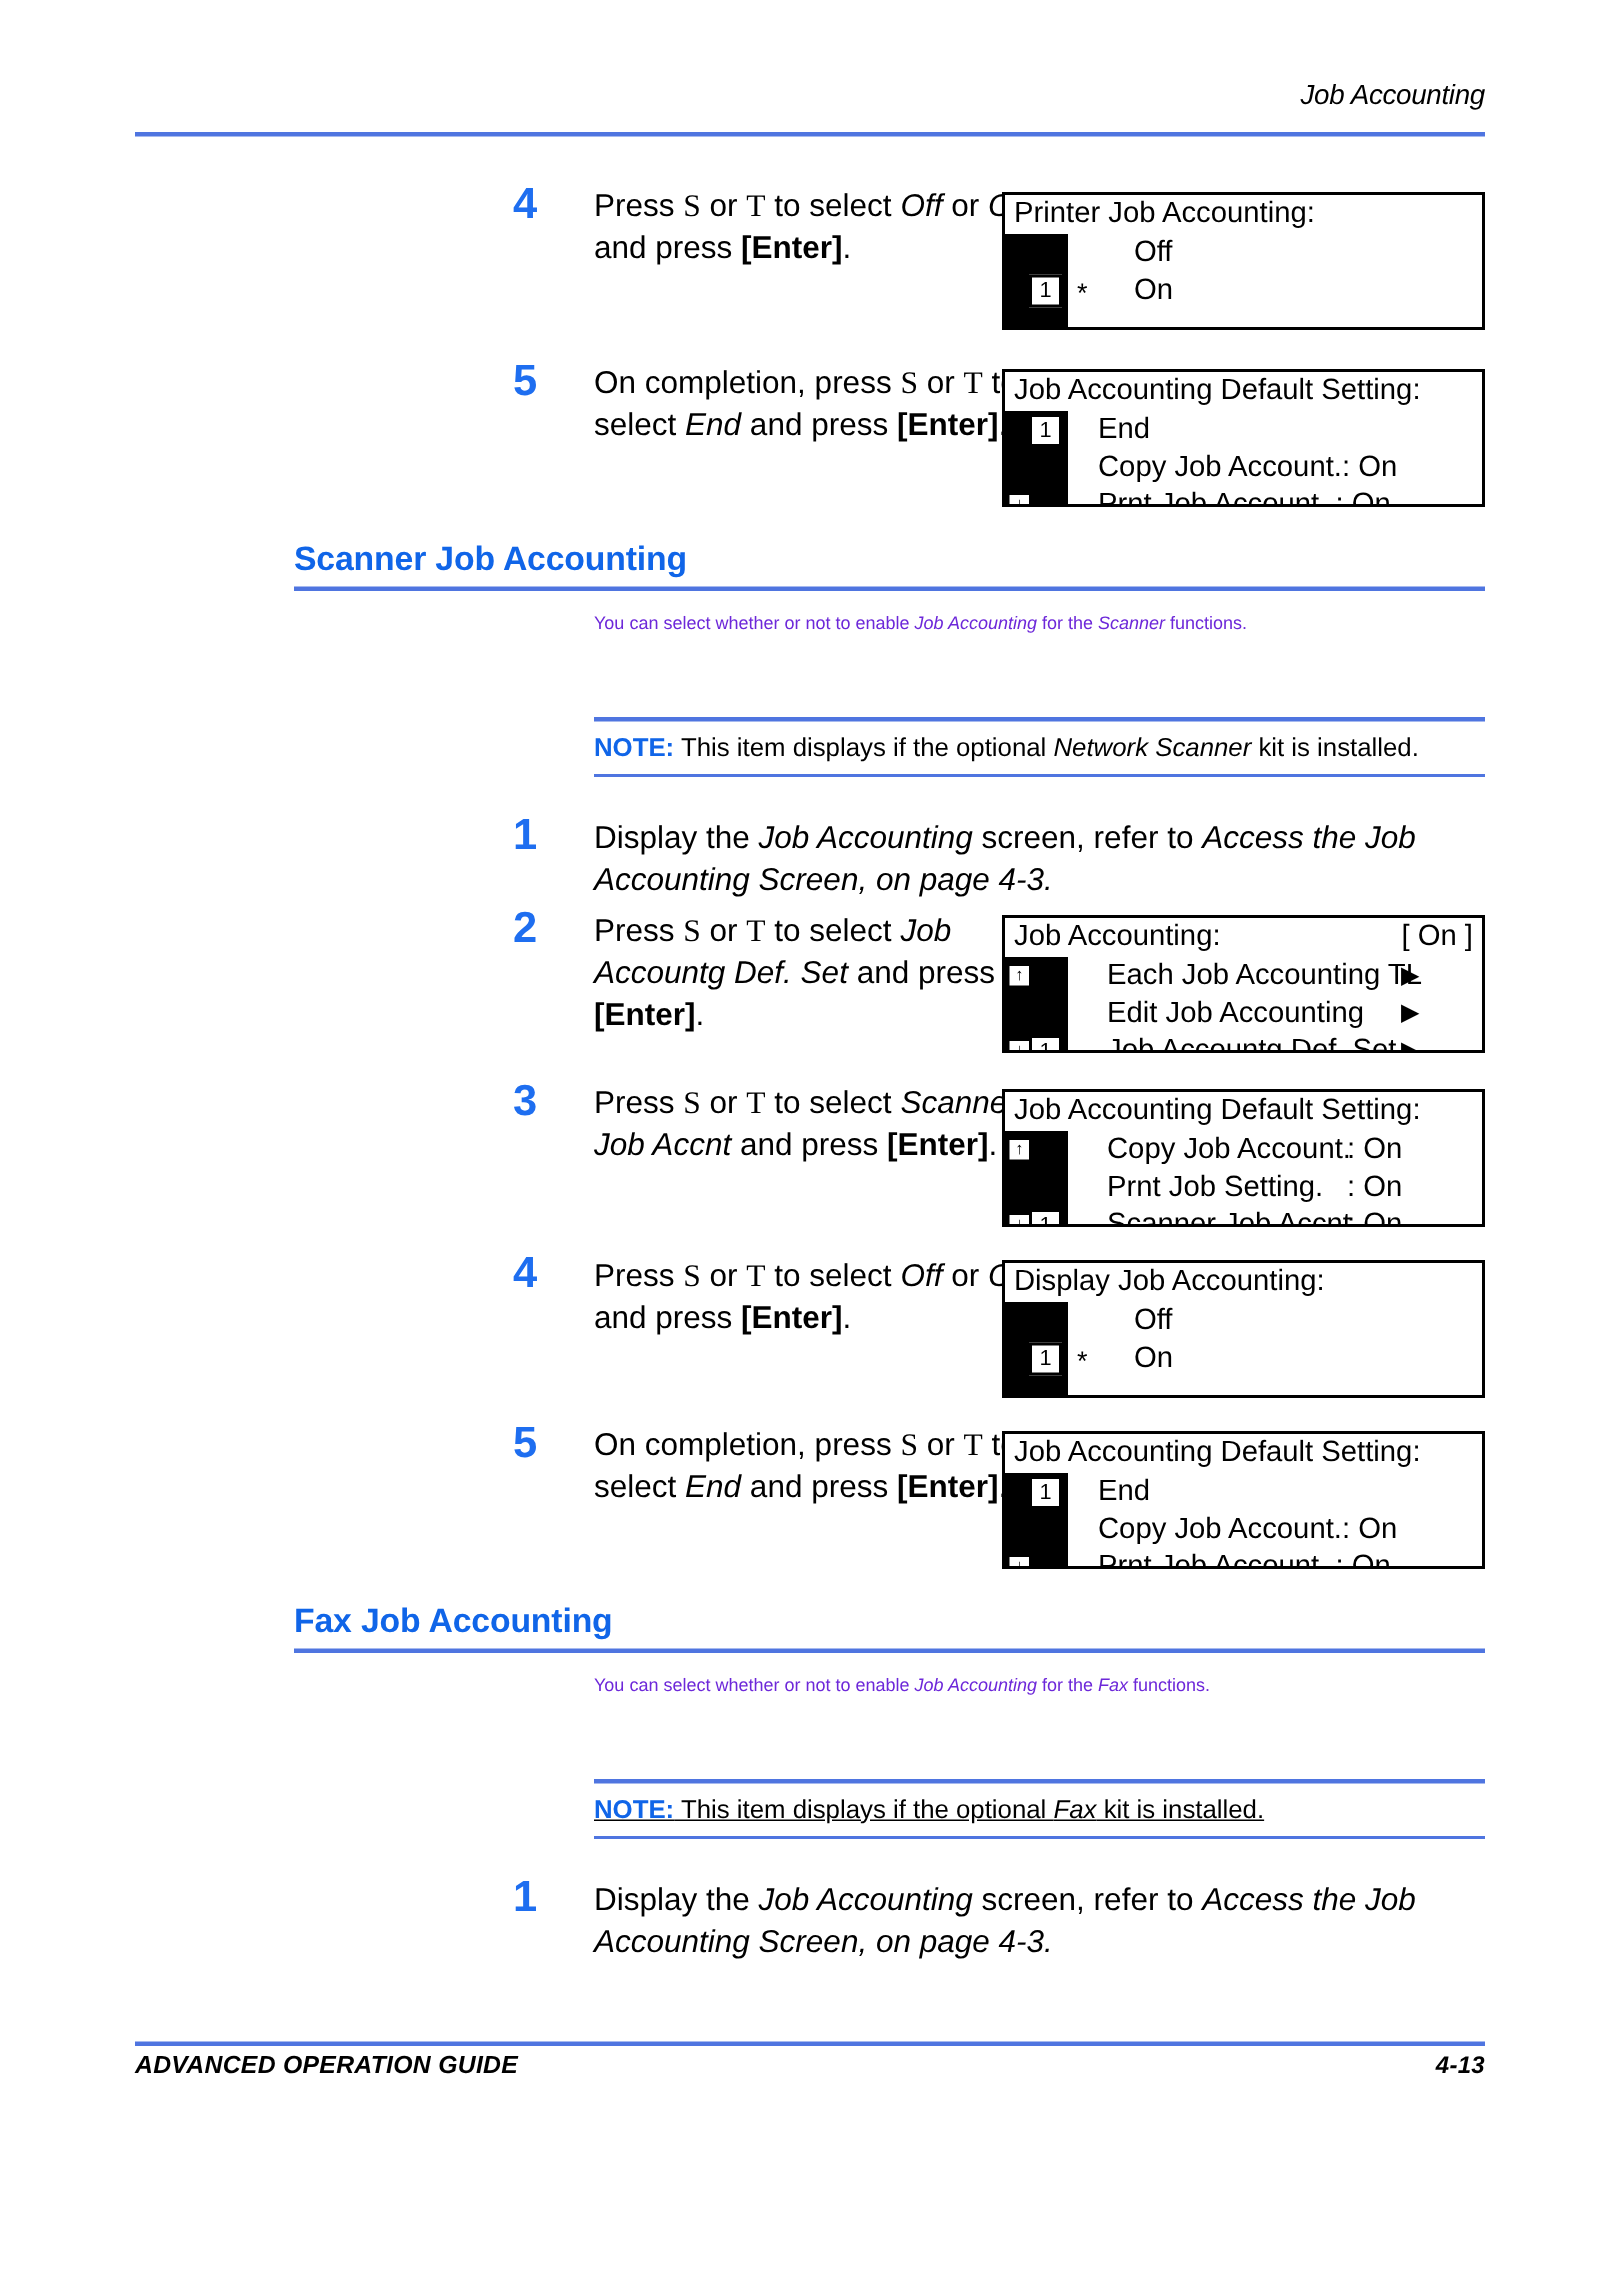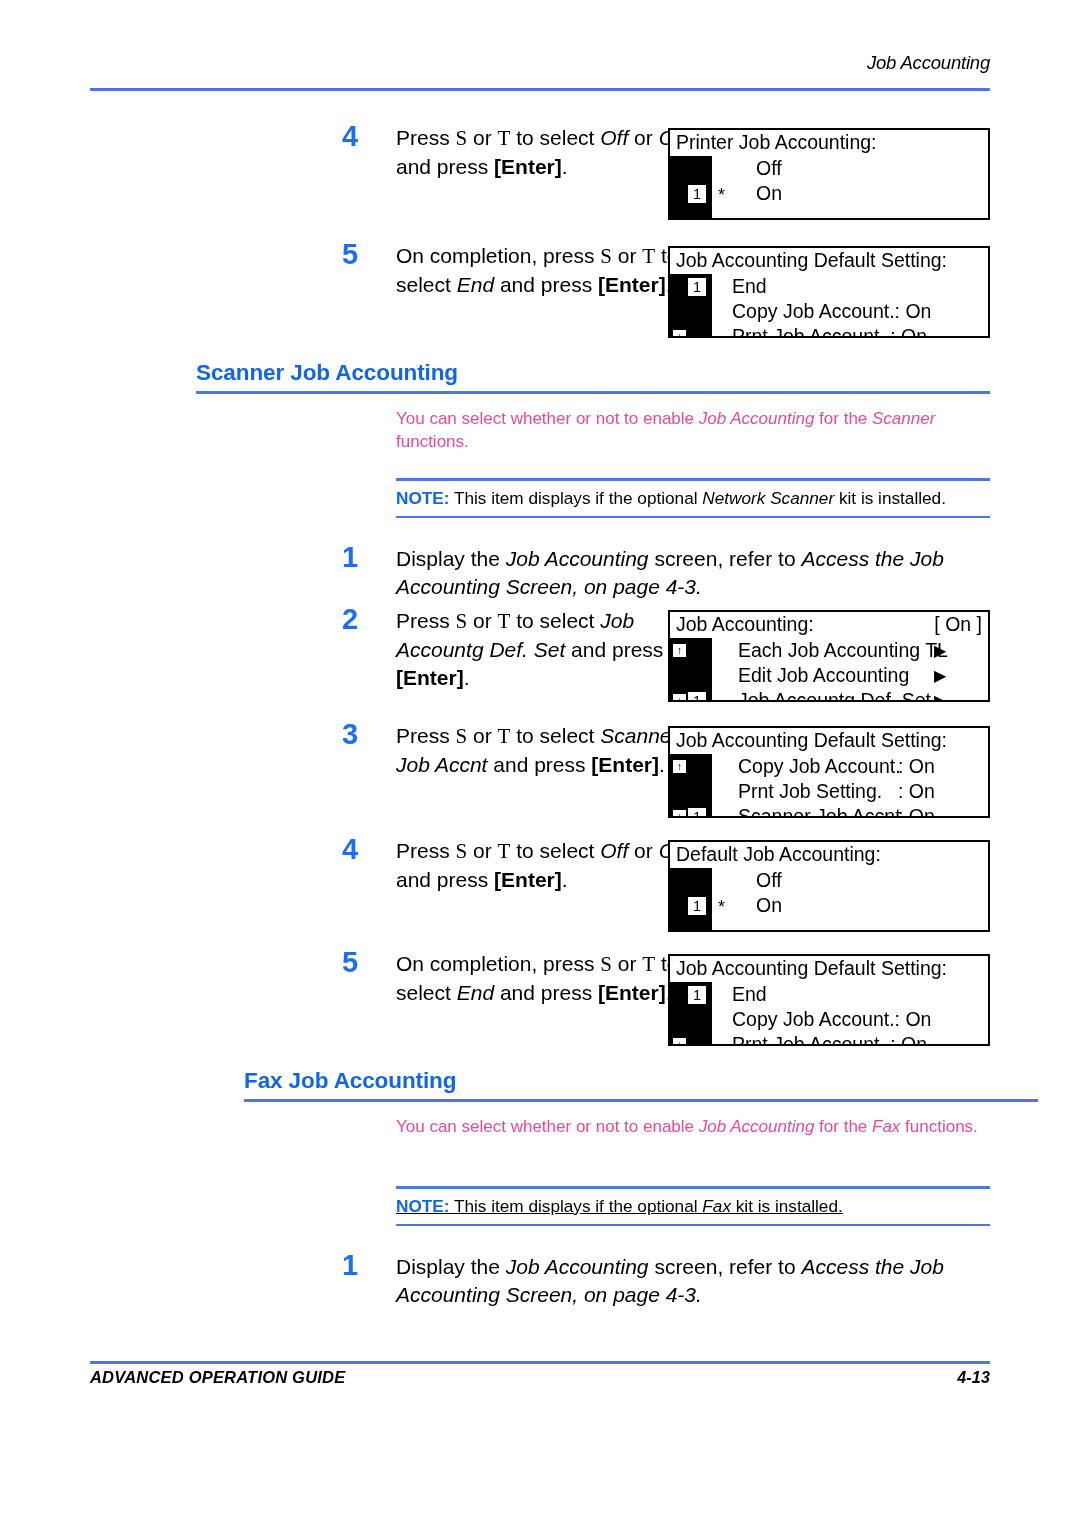"You can select whether or" .para { color: #ec4899 -> #6d28d9; font-size: 17px -> 12px }
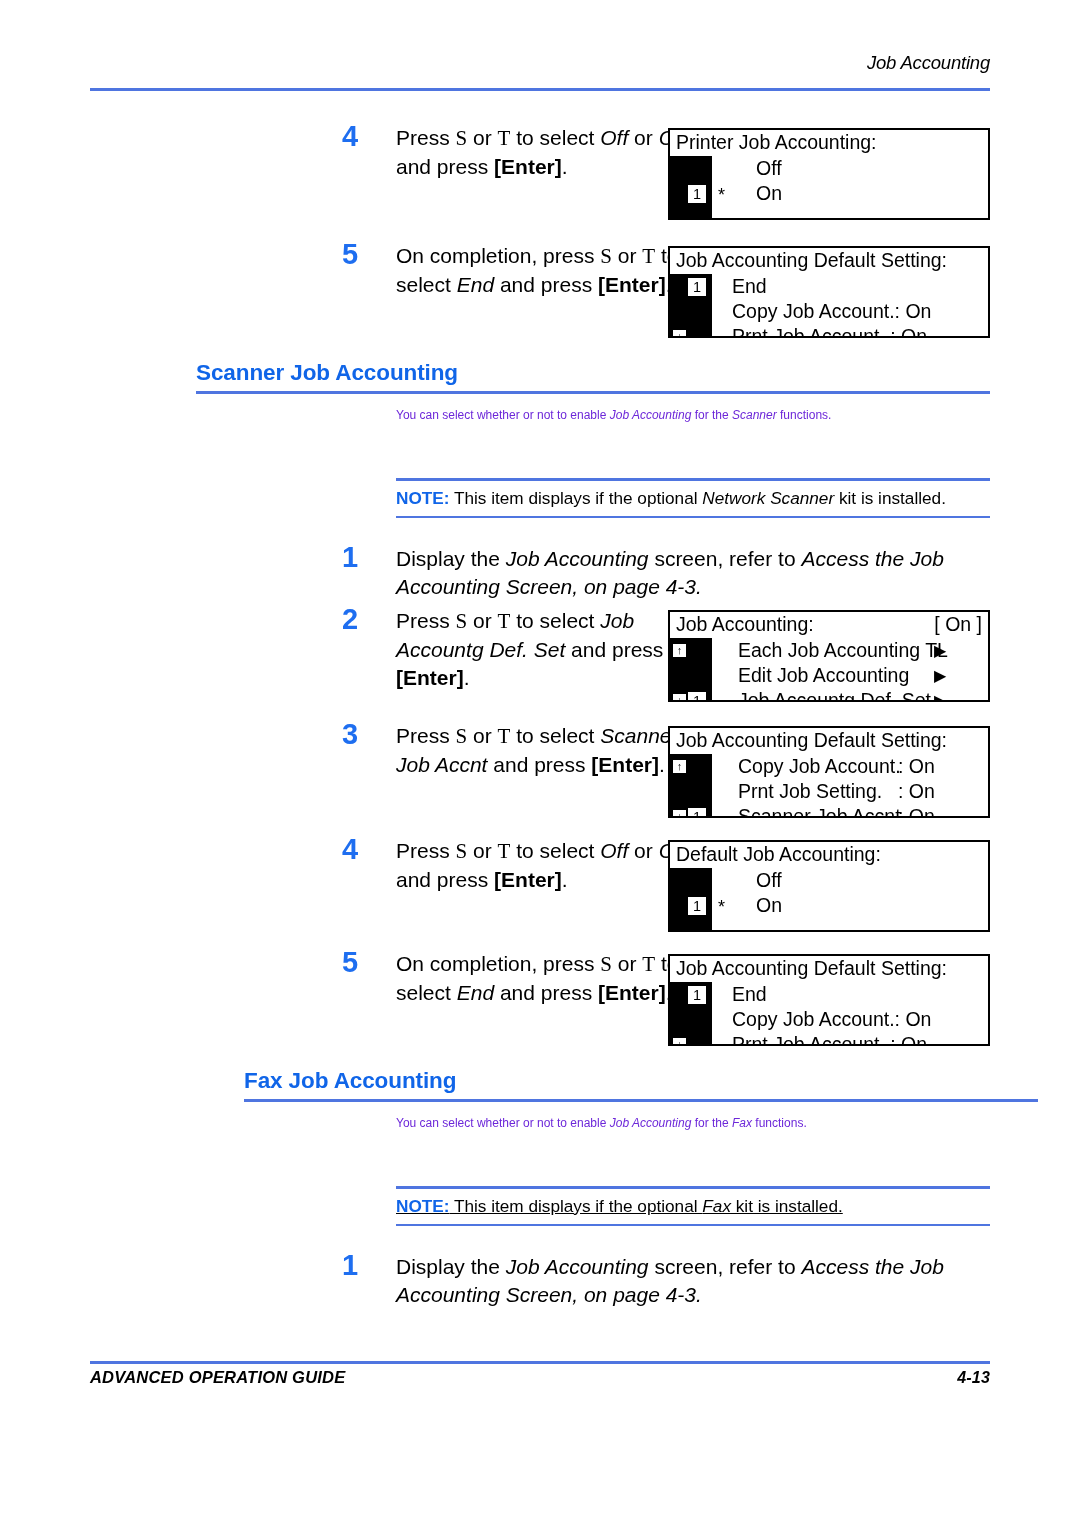"Default Job Accounting:" span { text: Default -> Display }
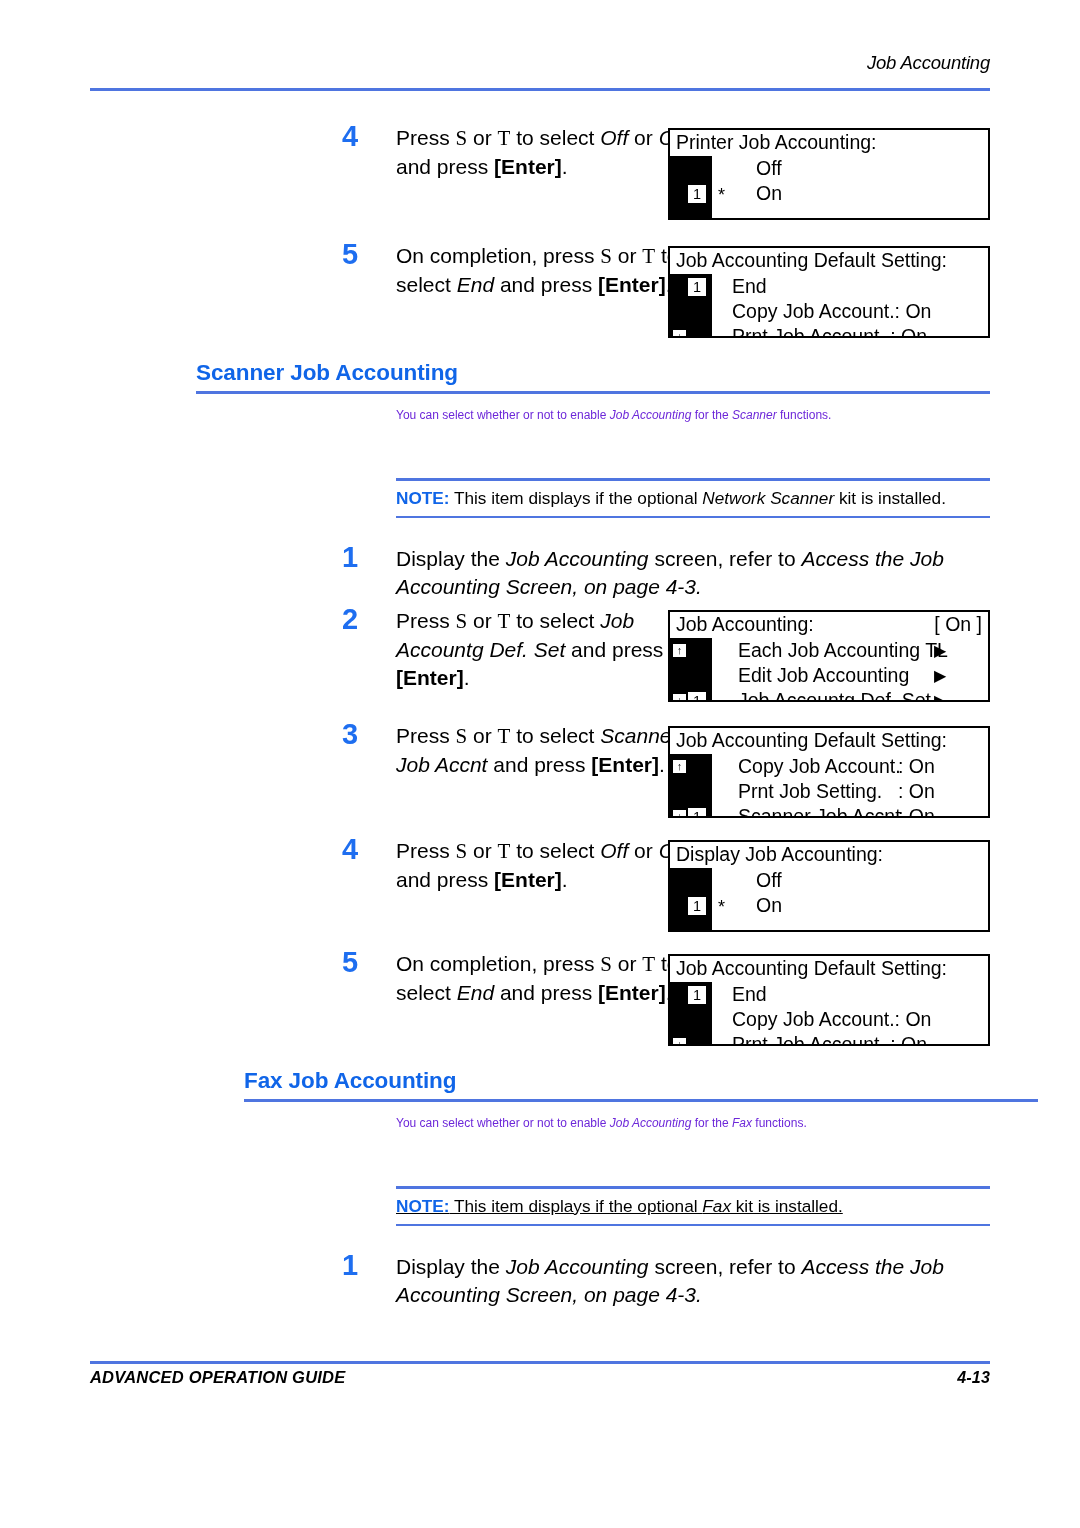"Fax Job Accounting" div.section-head { margin-left: 48px -> none }
